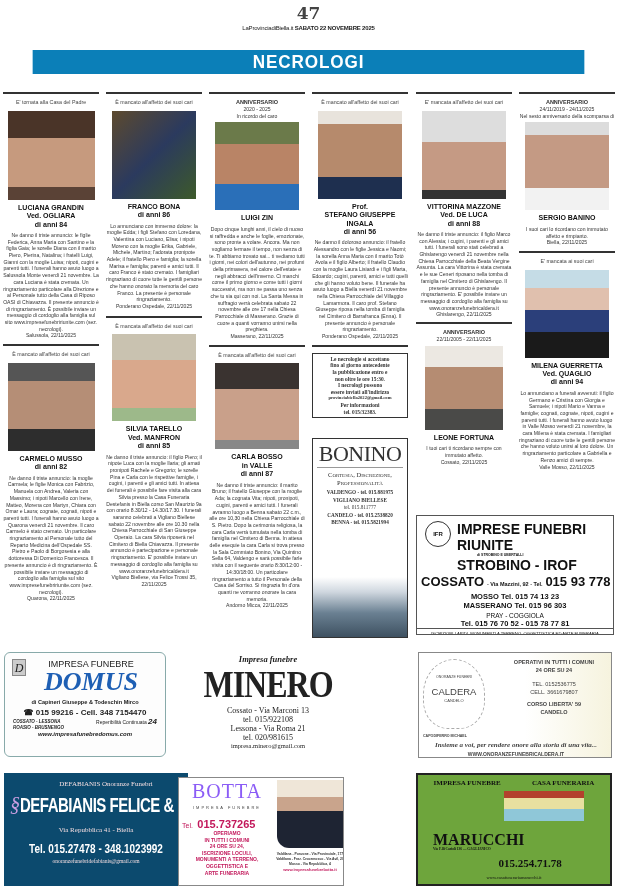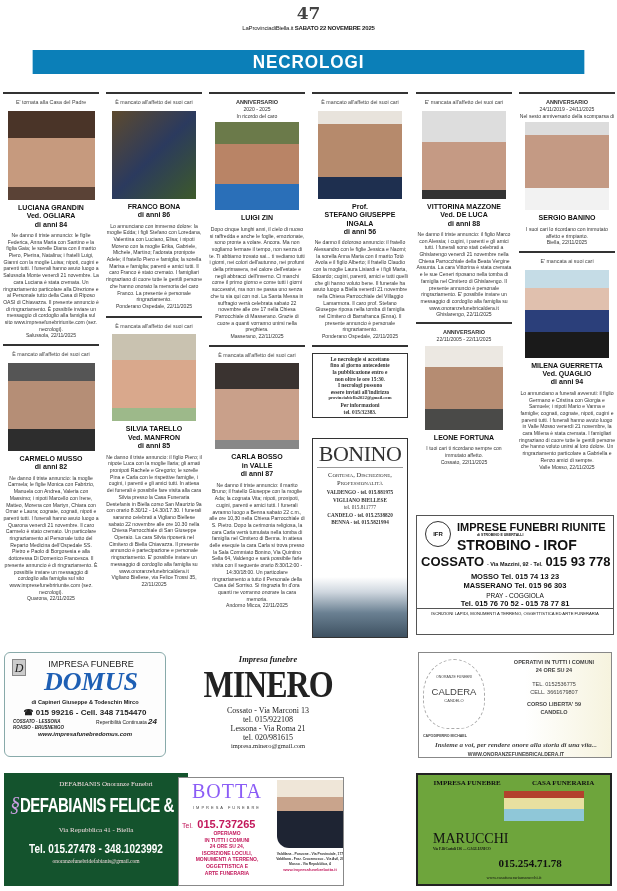"IMPRESE FUNEBRI RIUNITE" div { font-size: 11px -> 14px }
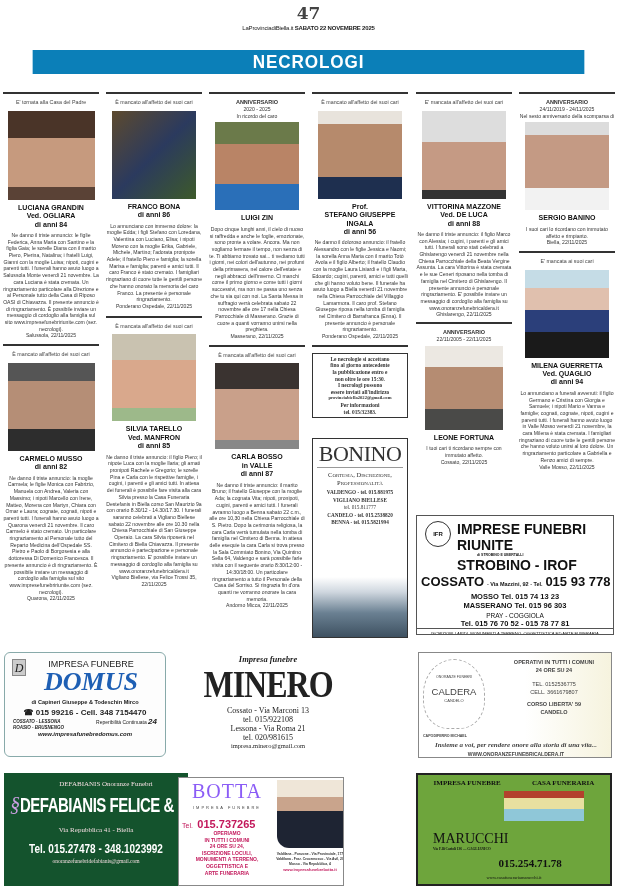"DEFABIANIS Onoranze Funebri" div.ad { background: #14532d -> #0c4a6e }
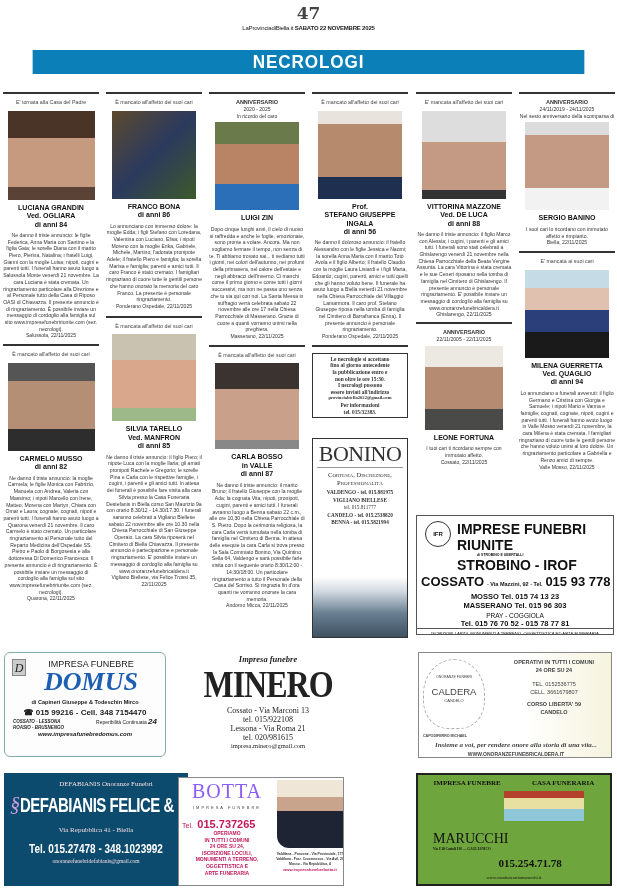"MARUCCHI" div { font-size: 14px -> 16px; font-weight: normal -> bold }
